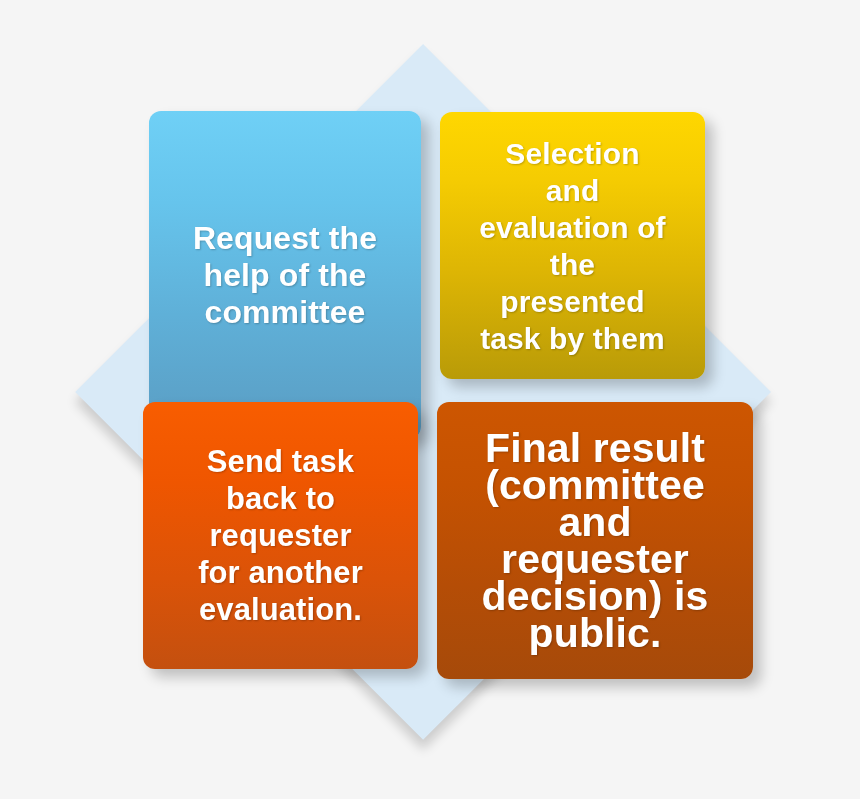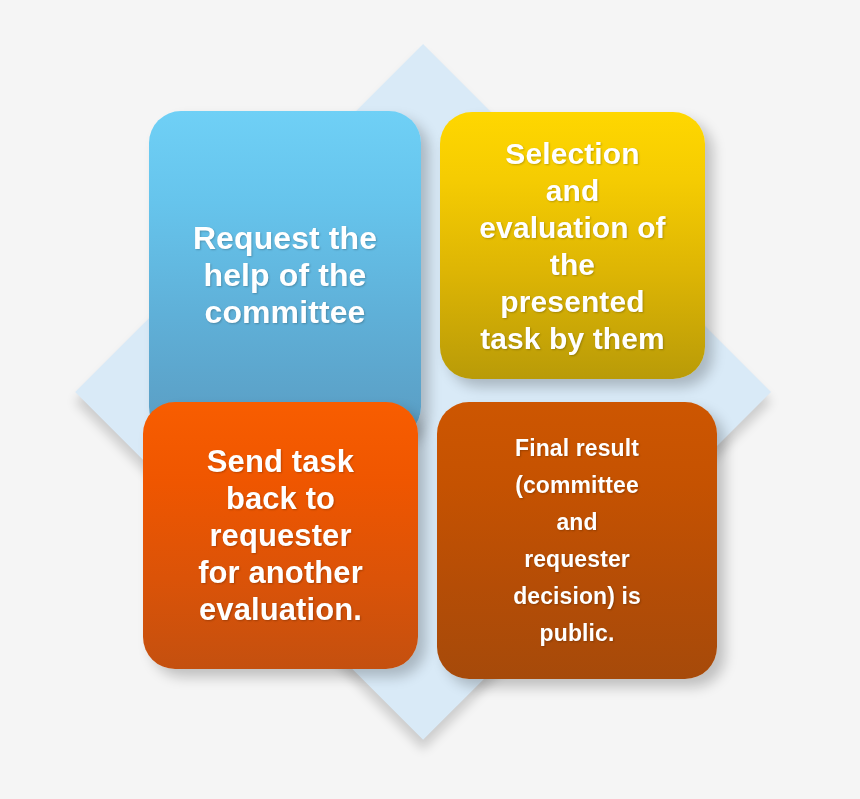"Selection" .tile { border-radius: 32px -> 12px }
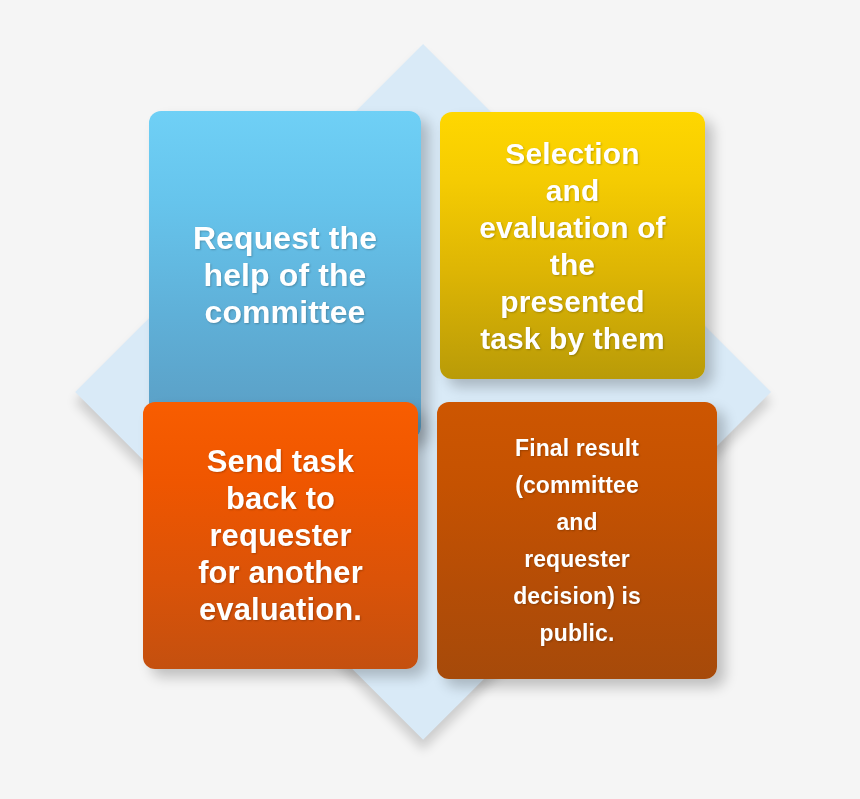"Final result" #tile-final { font-size: 23px -> 41px; width: 280px -> 316px }
